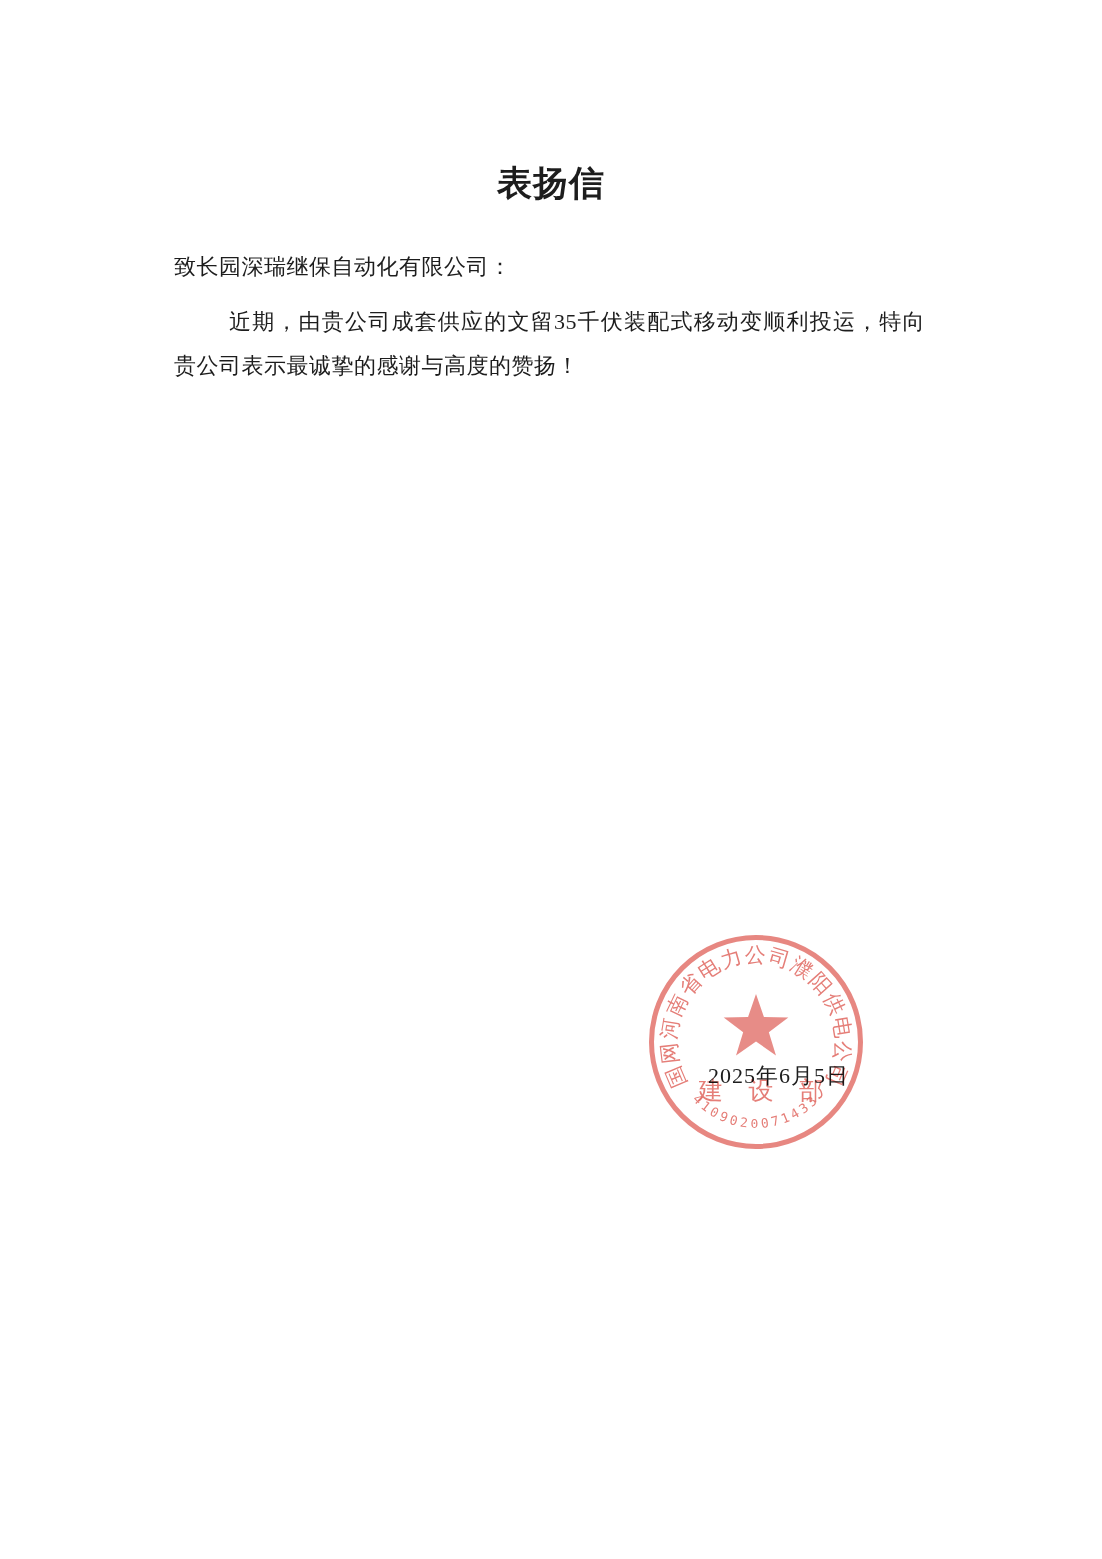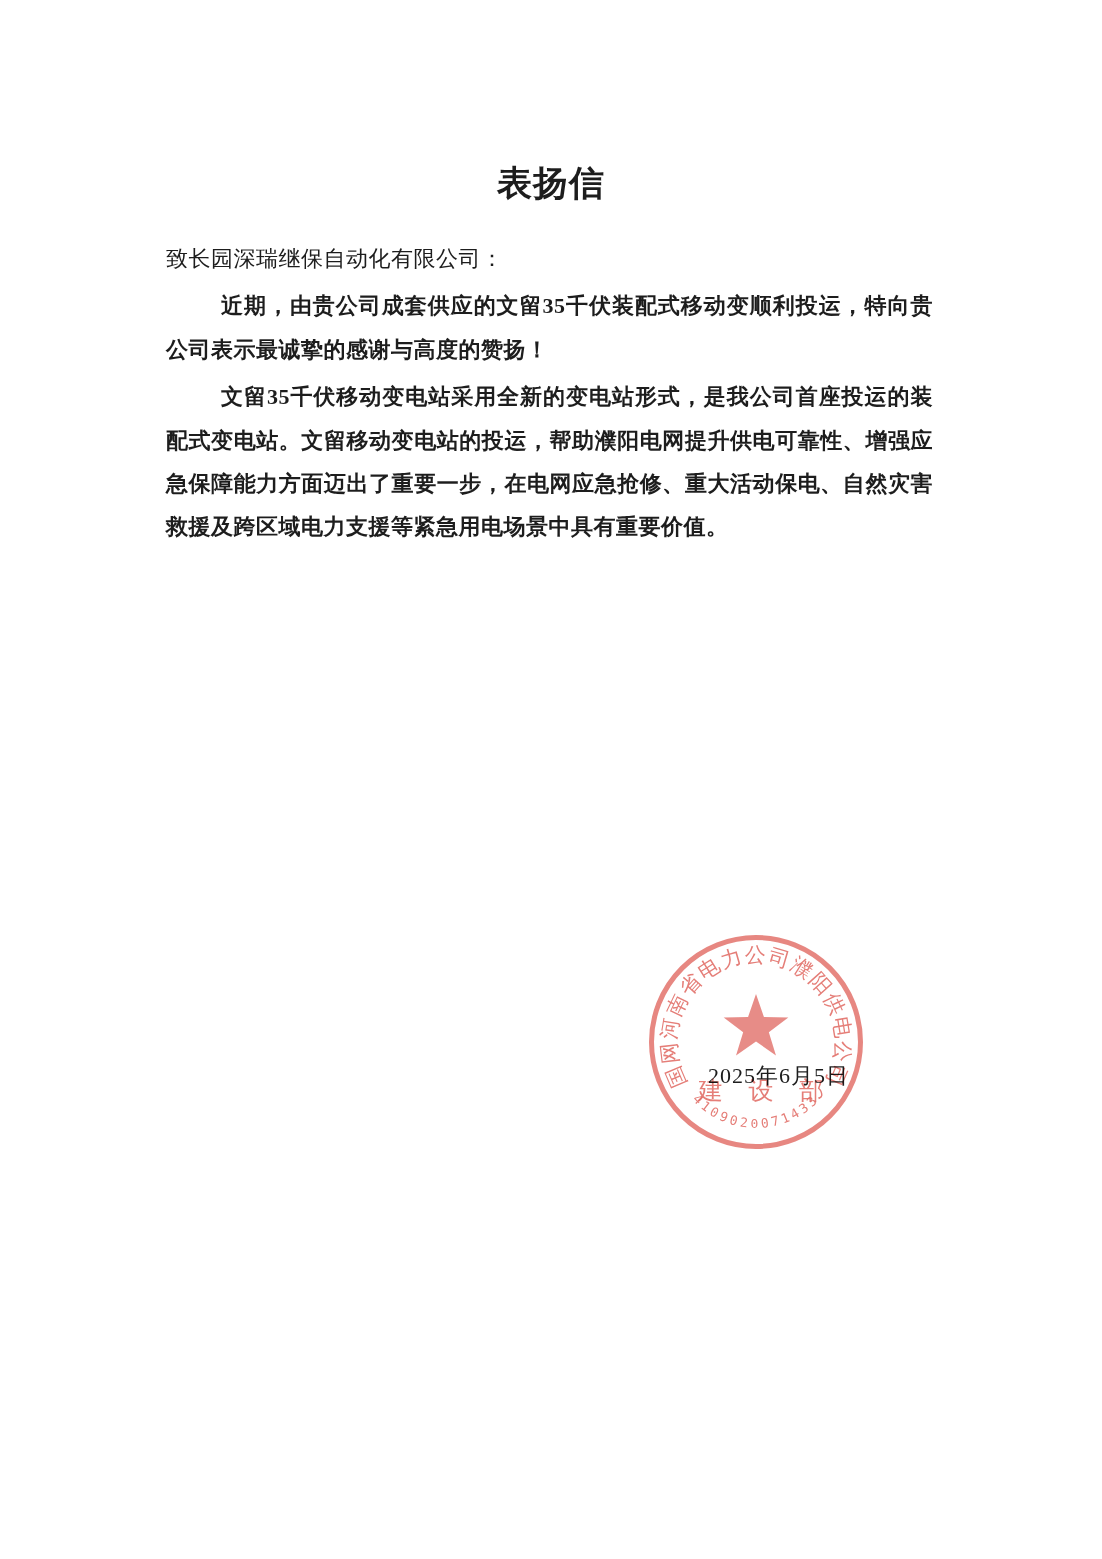"致长园深瑞继保自动化有限公司：" .body p { margin: 4px -> 12px }
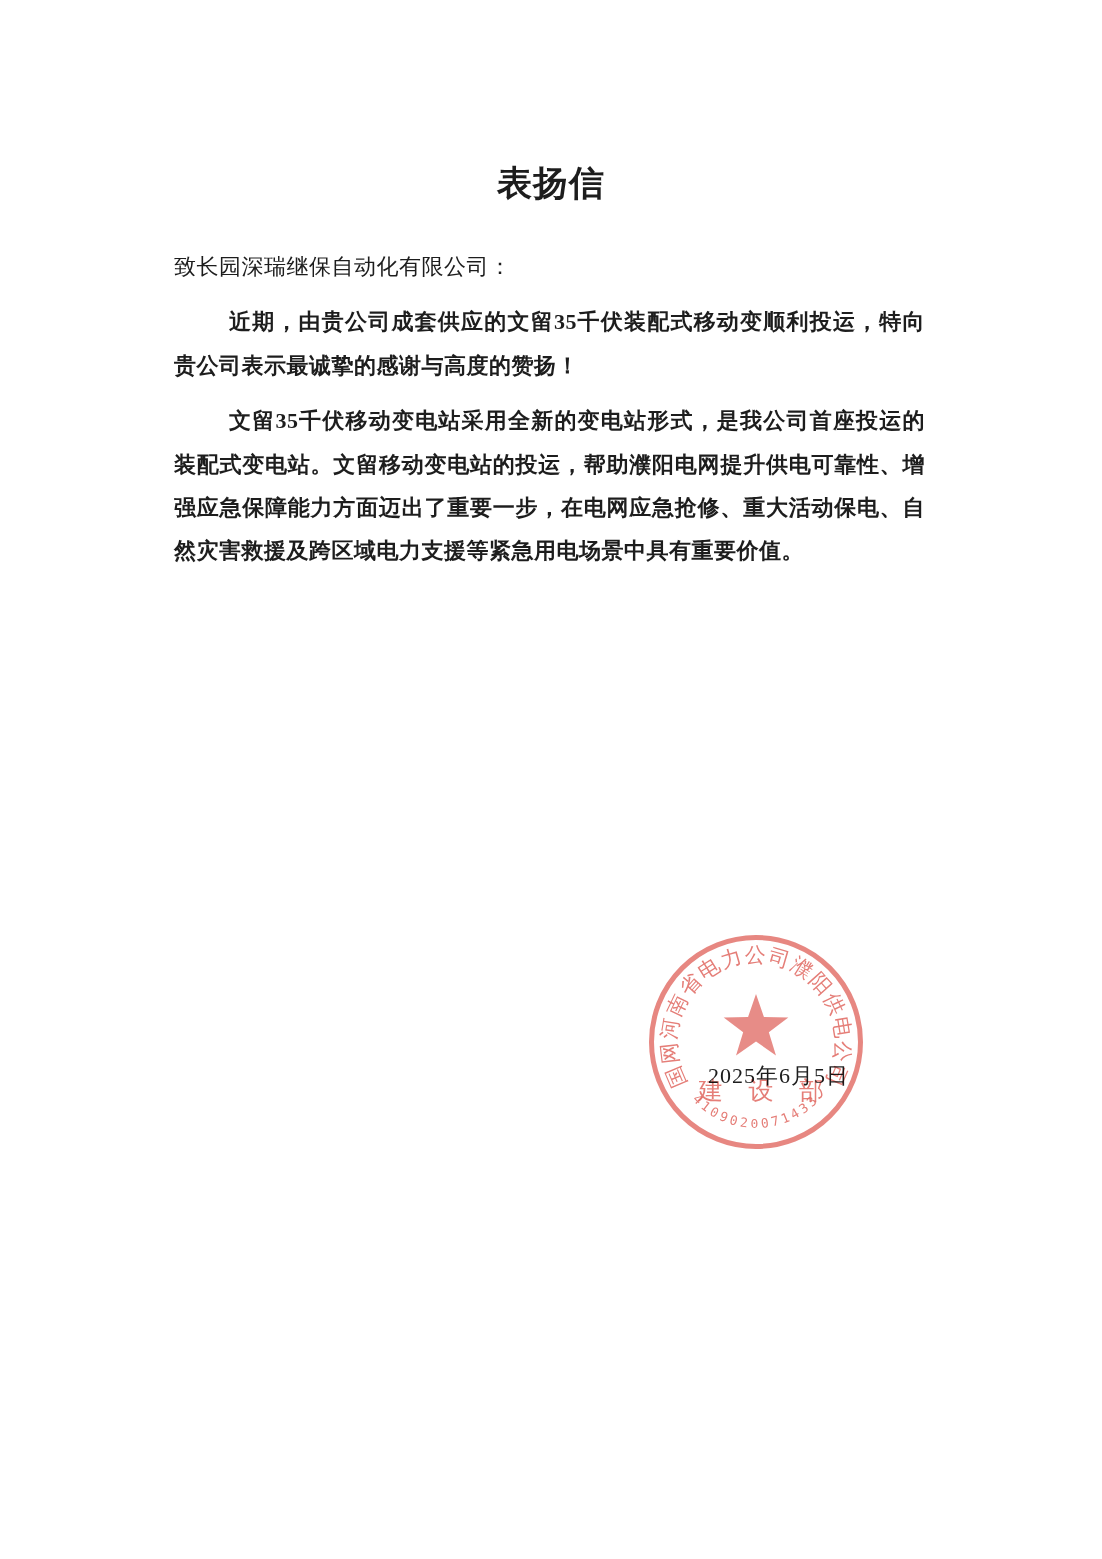"近期，由贵公司成套供应的文留35千伏装配式移动变顺利投运，特向贵公司表示最诚挚的" .para { font-weight: bold -> none }
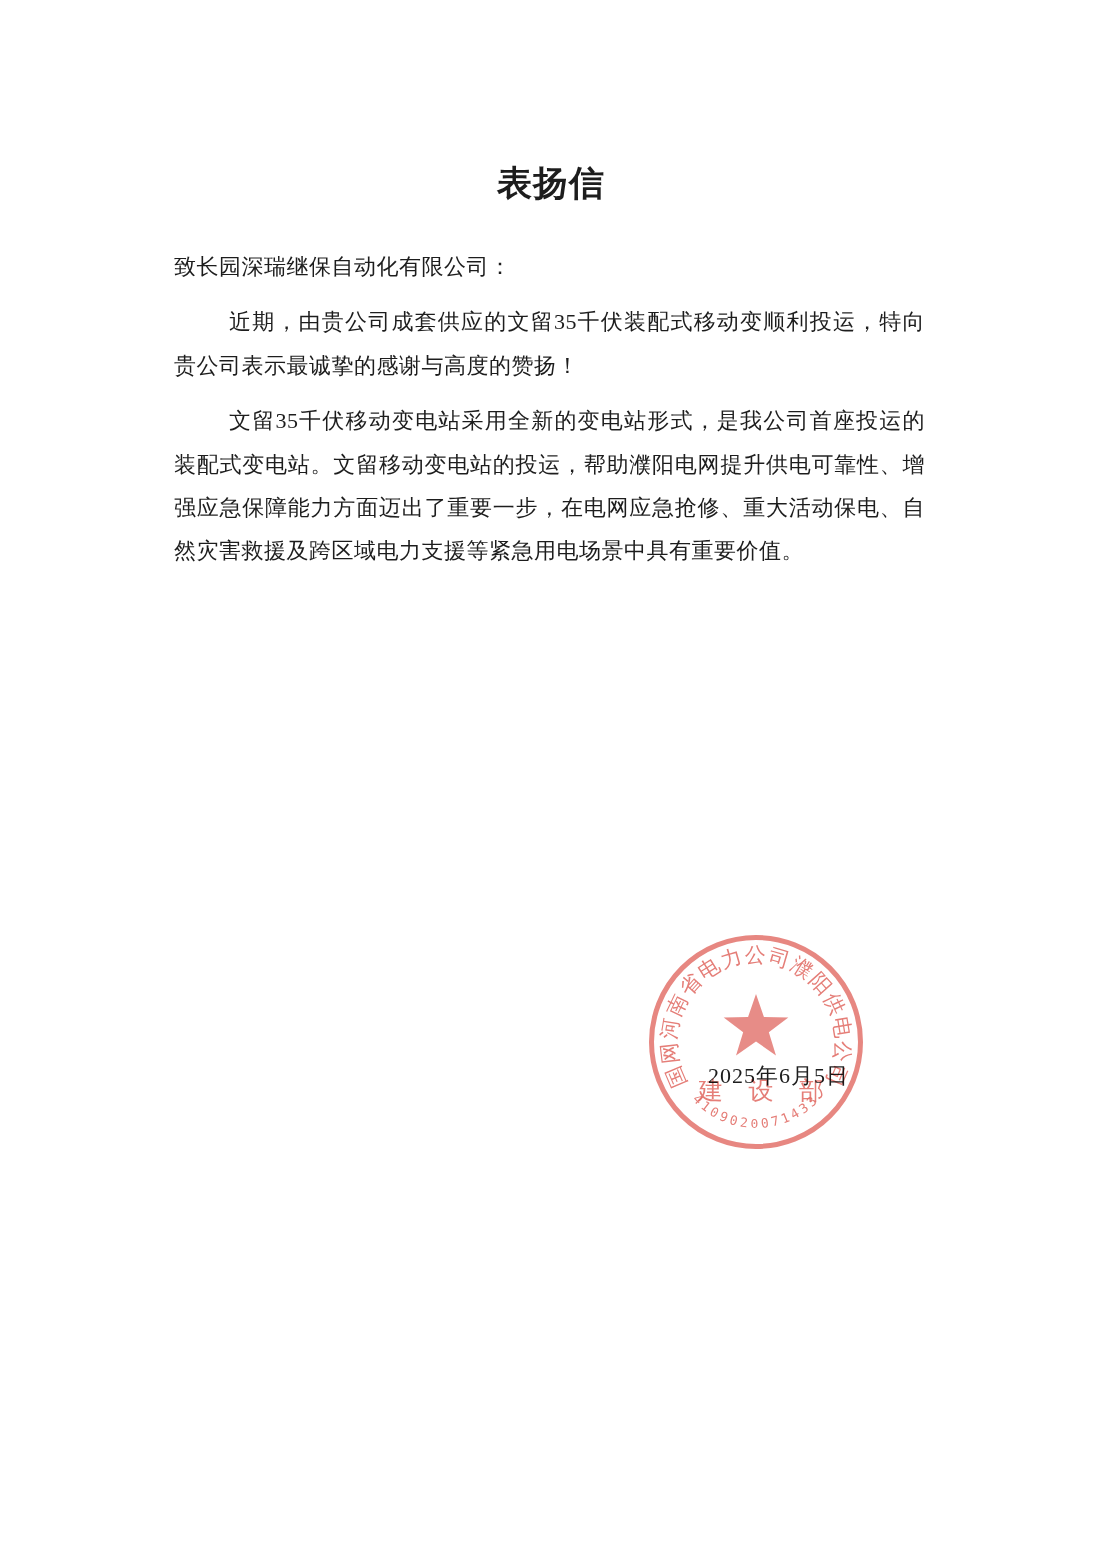"文留35千伏移动变电站采用全新的变电站形式，是我公司首座投运的装配式变电站。文留" p.para { html: <p>文留35千伏移动变电站采用全新的变电站形式，是我公司首座投运的装配式变电站。文留移动变电站的投运，帮助濮阳电网提升供电可靠性、增强应急保障能力方面迈出了重要一步，在电网应急抢修、重大活动保电、自然灾害救援及跨区域电力支援等紧急用电场景中具有重要价值。</p> -> none }
